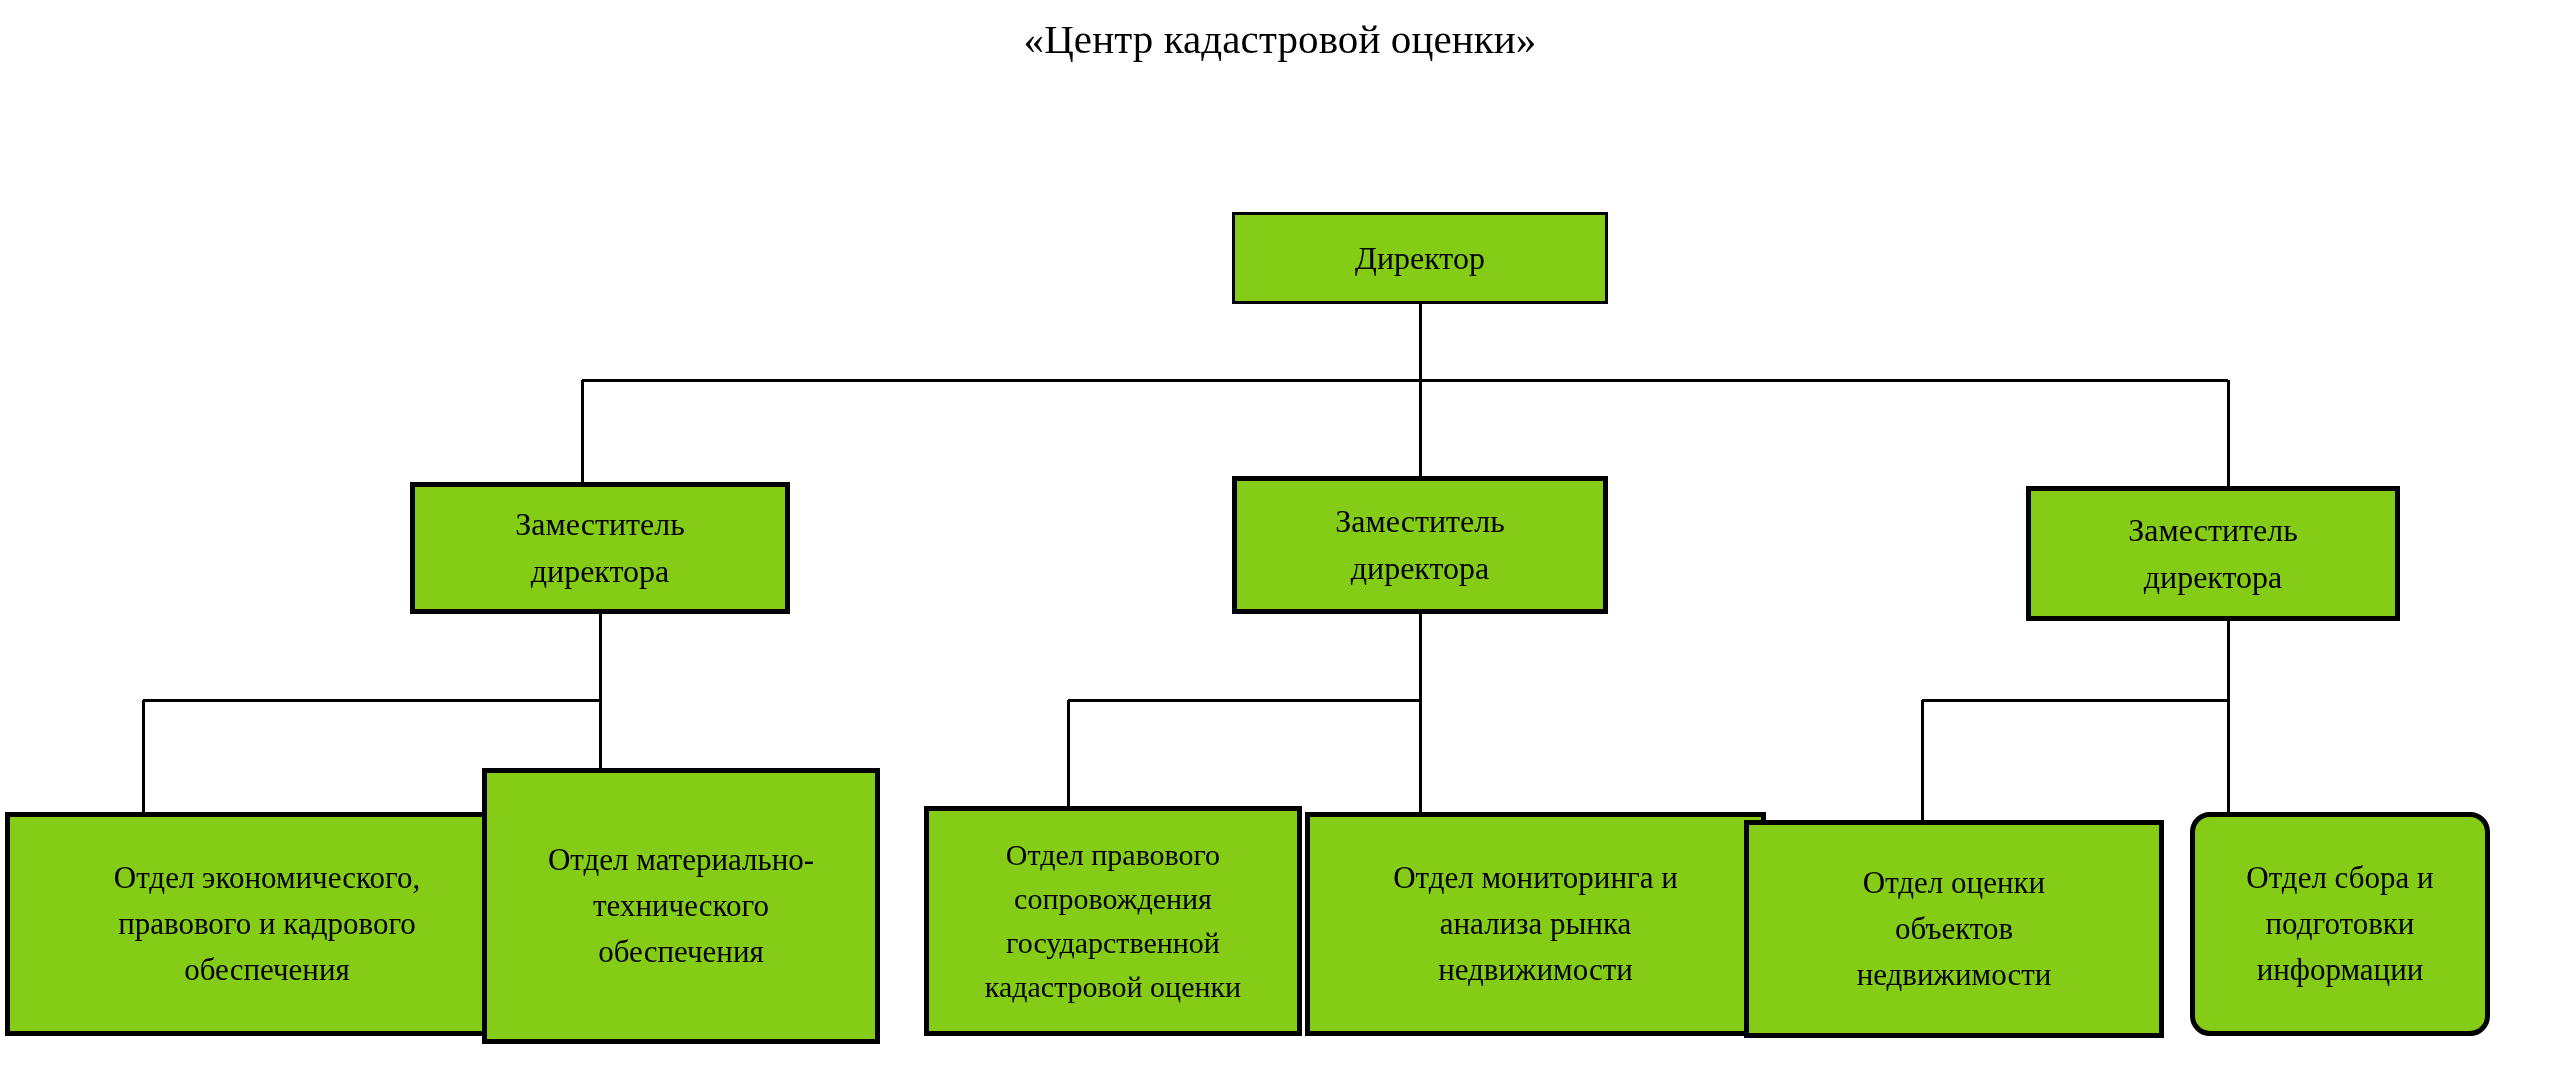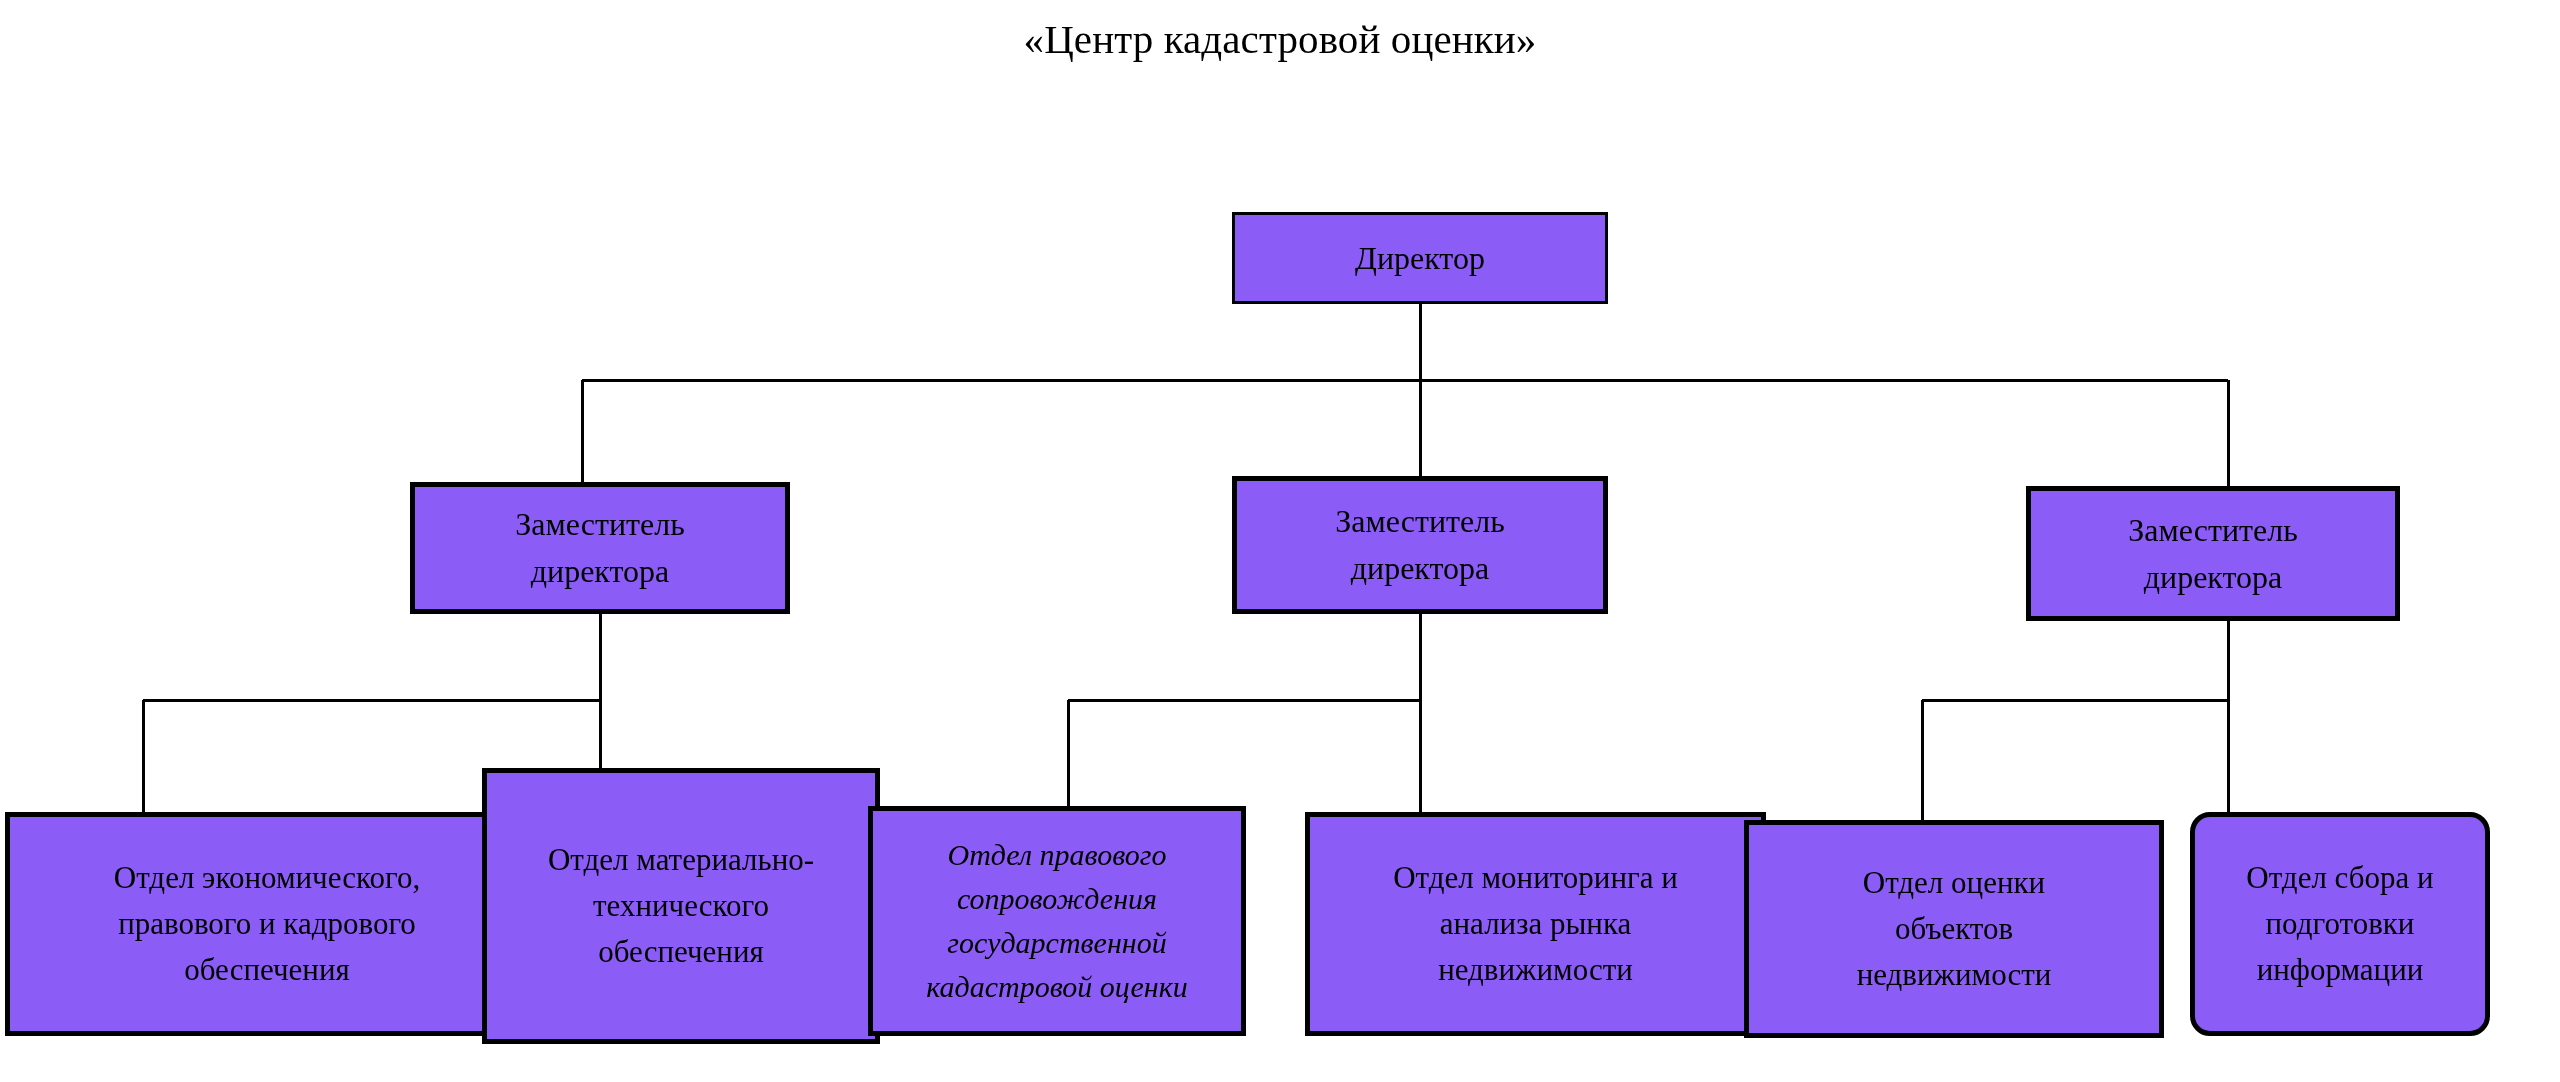"Директор" .node { background: #8b5cf6 -> #84cc16 }
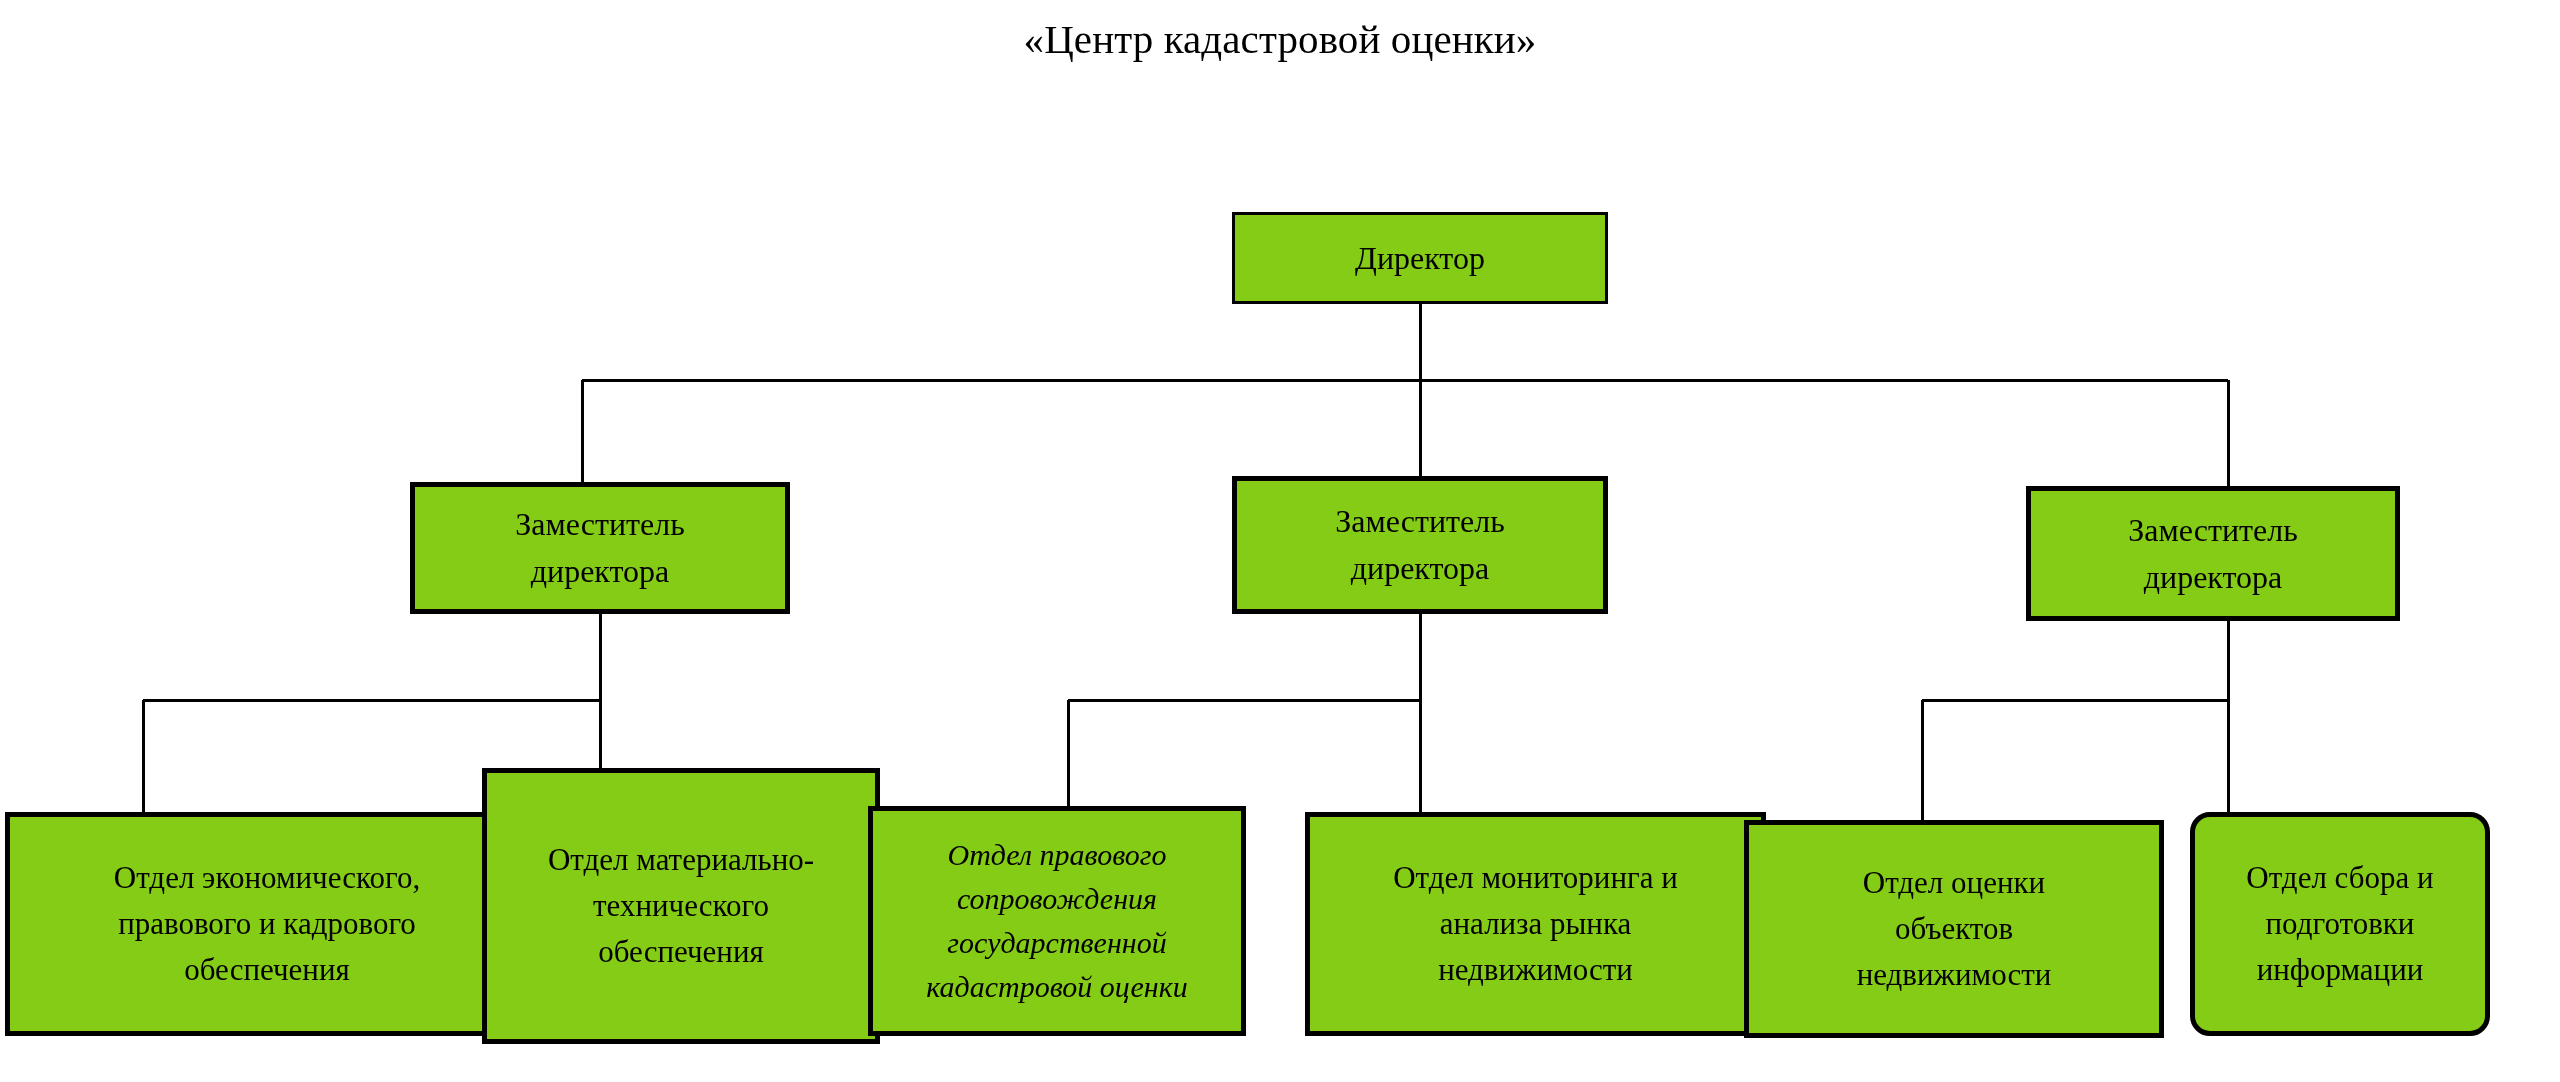"Отдел правового" div.node { font-style: italic -> none; left: 868px -> 924px }
